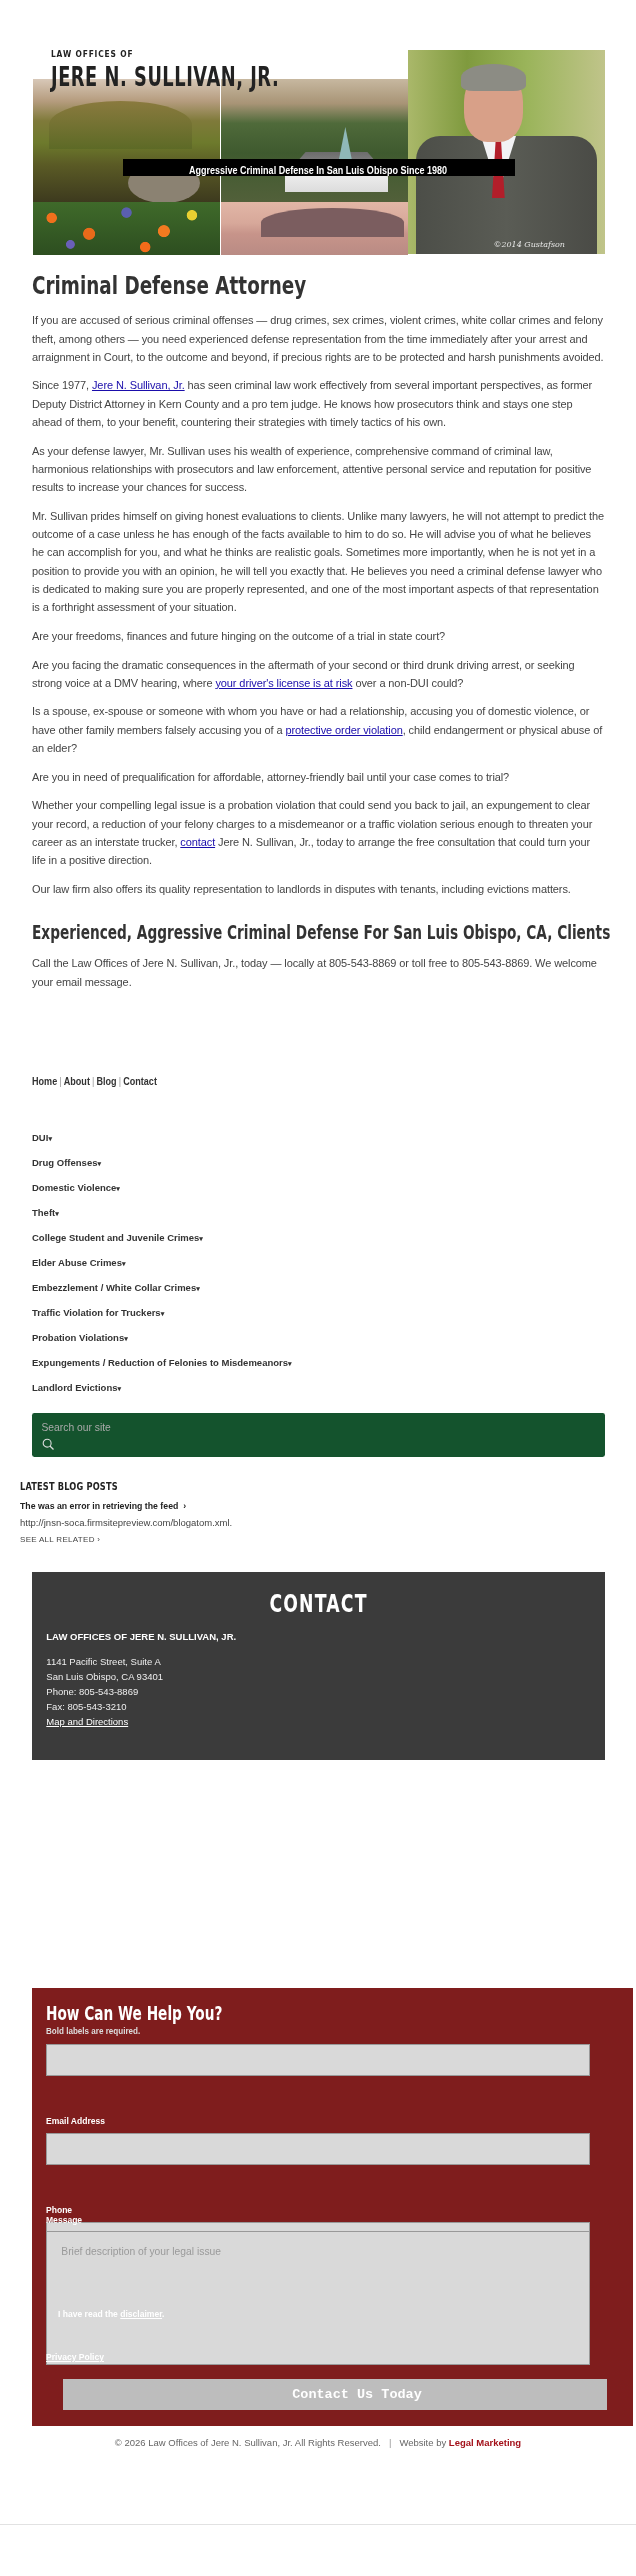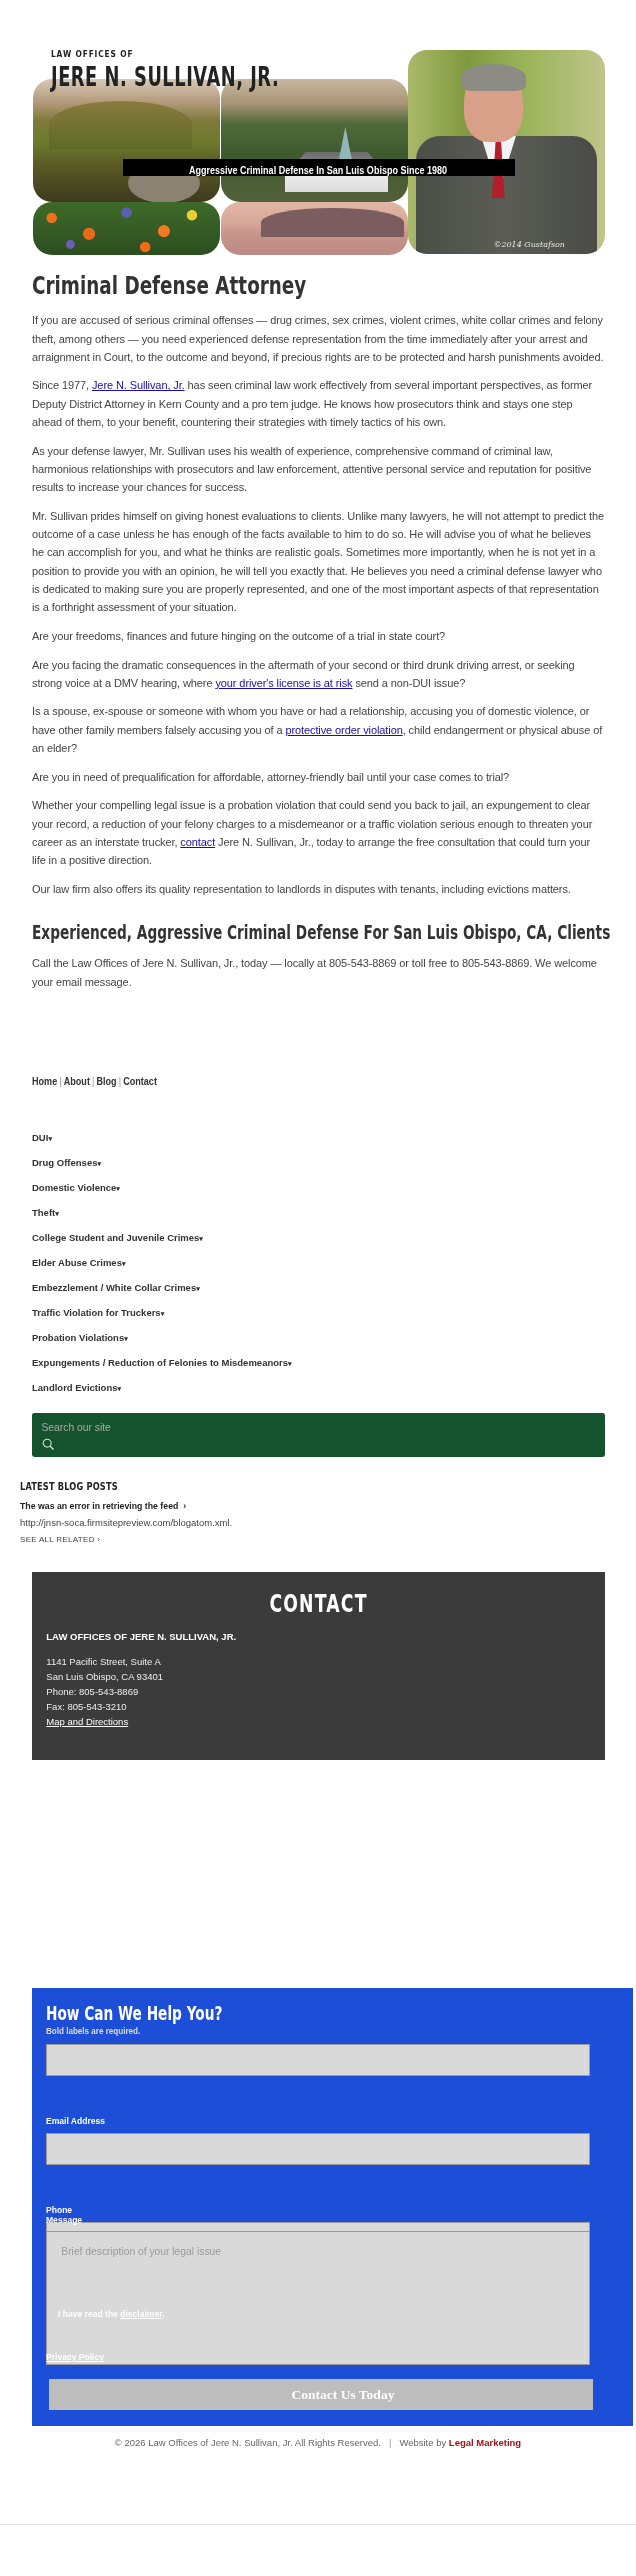"©2014 Gustafson" .tile { border-radius: 19px -> none }
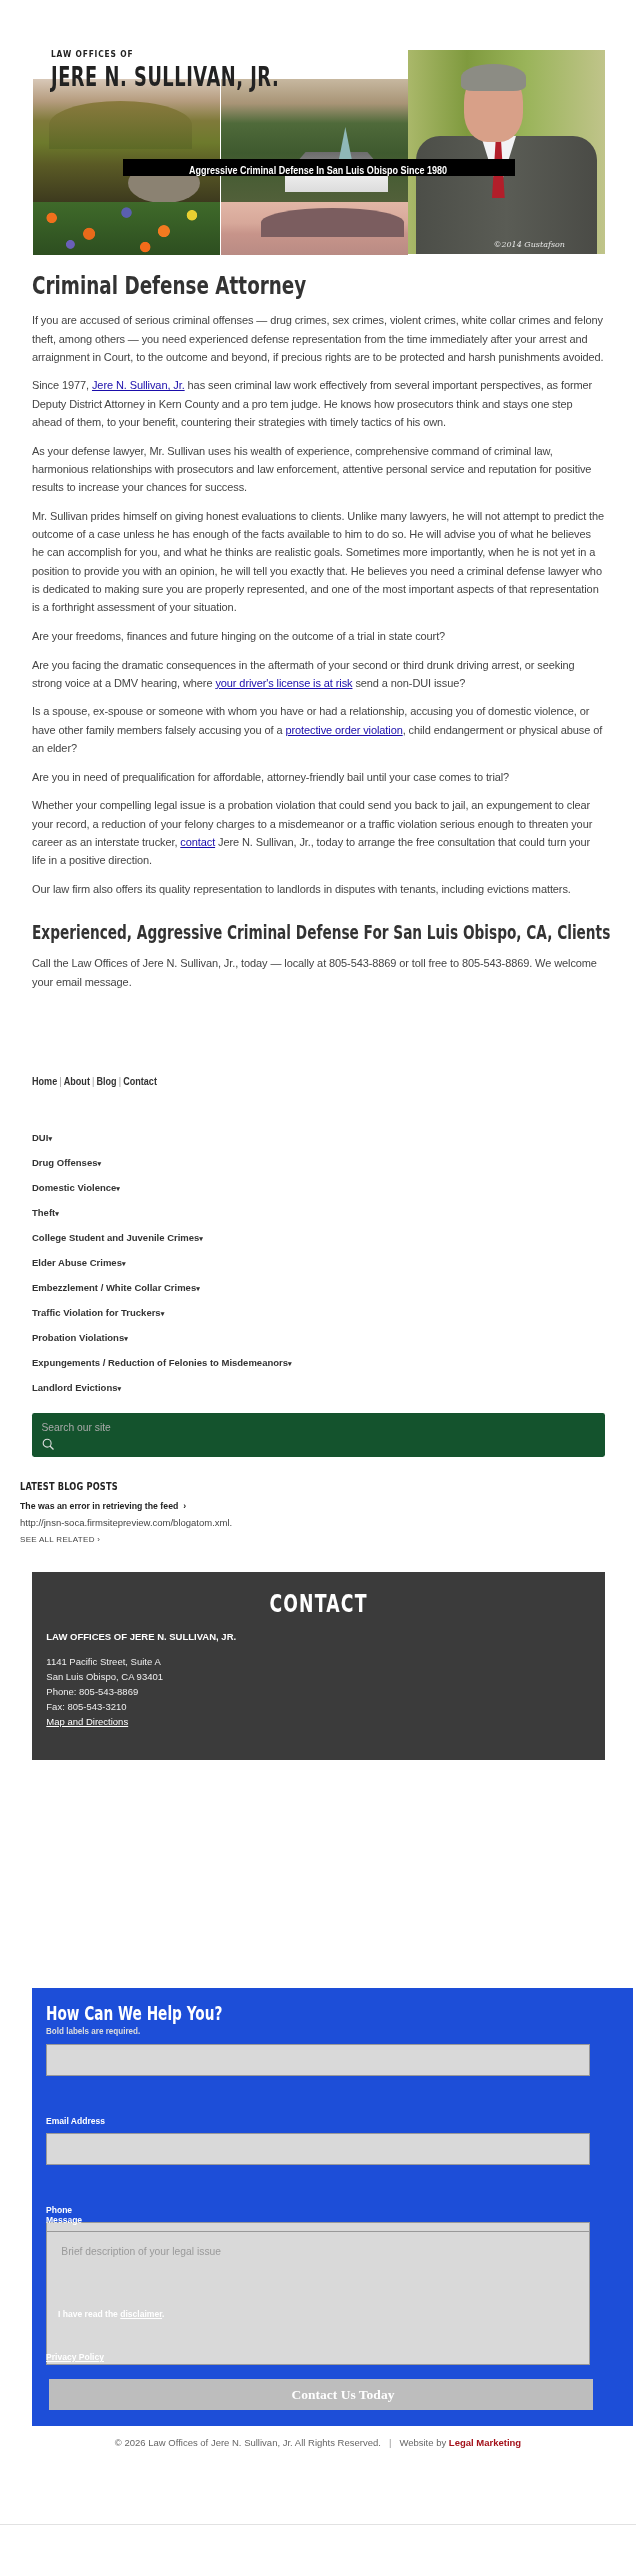"send a non-DUI issue?" span { text: send a non-DUI issue -> over a non-DUI could }
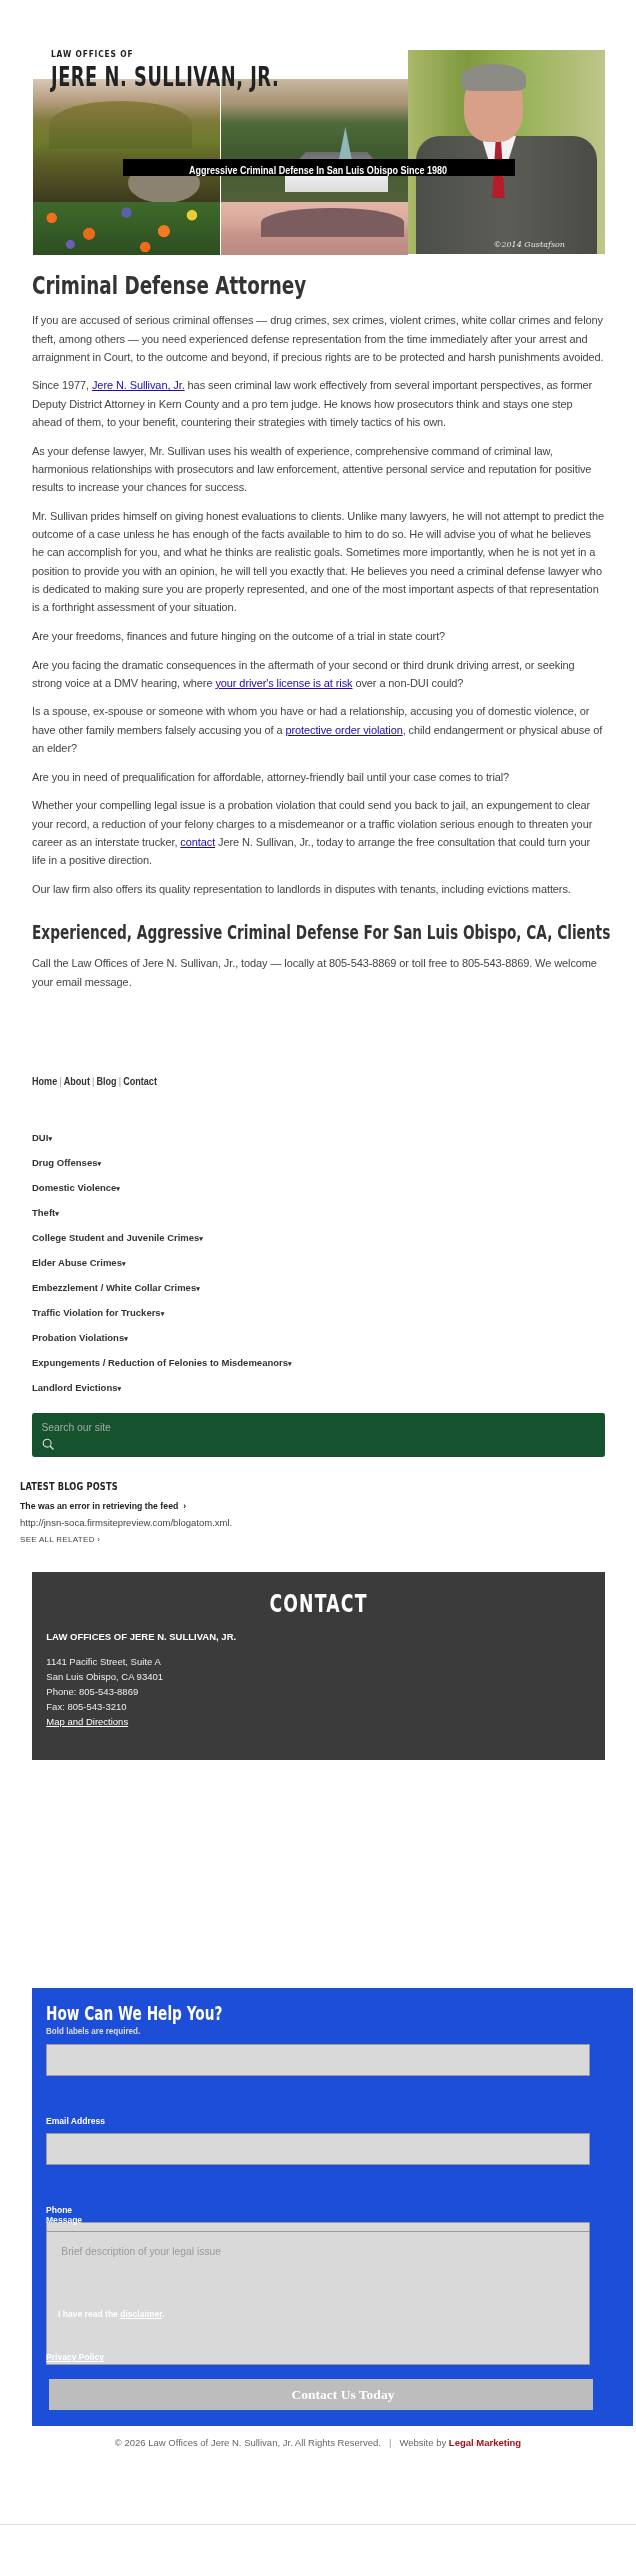"How Can We Help You?" .form { background: #1d4ed8 -> #7f1d1d }
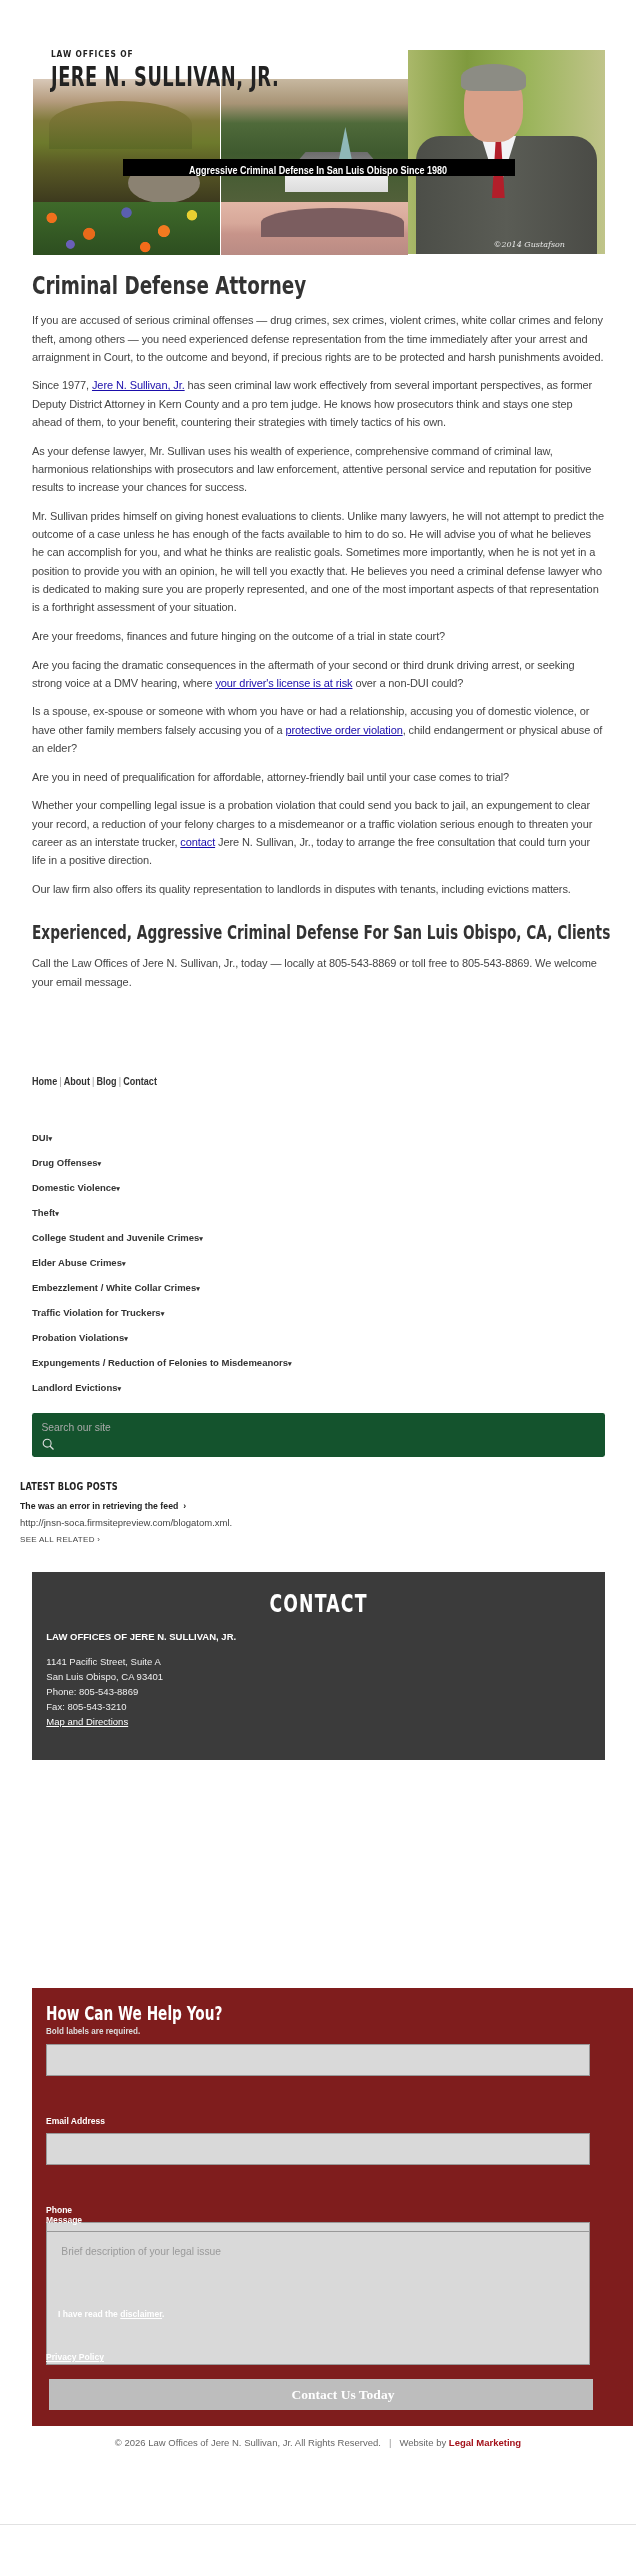"Contact Us Today" .form .submit { font-family: Liberation Serif, serif -> Liberation Mono, monospace; left: 17px -> 31px }
